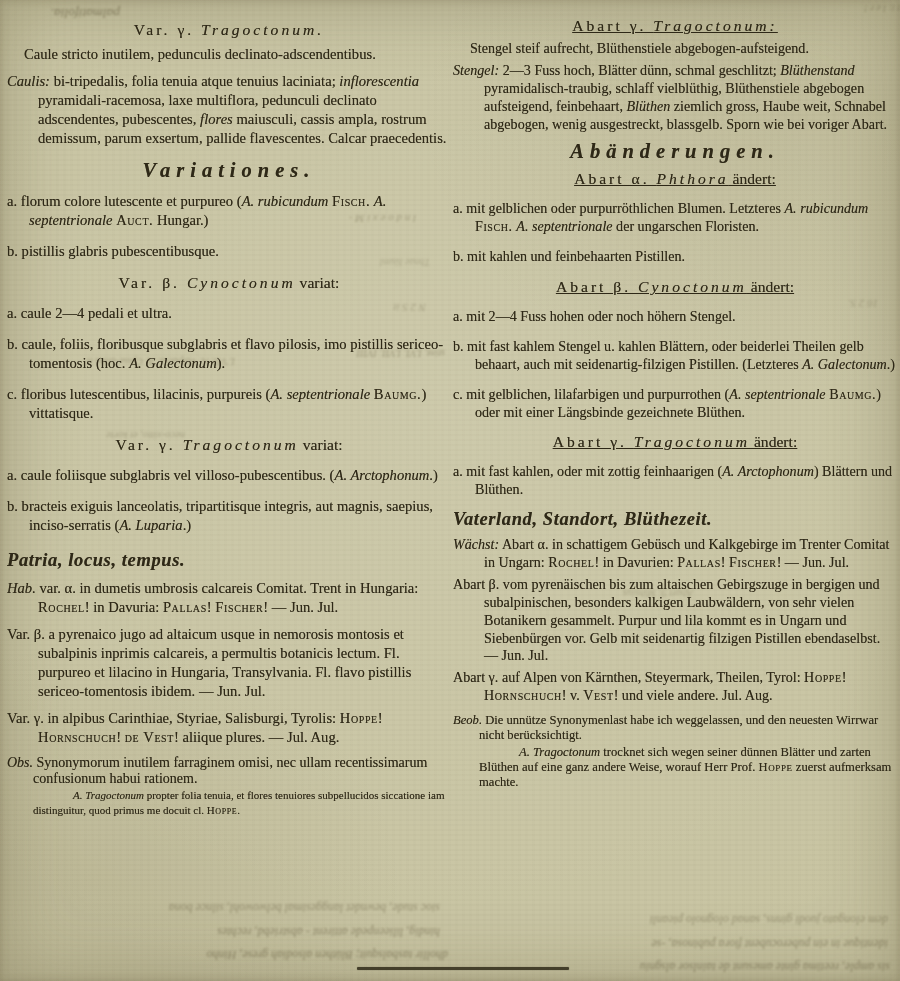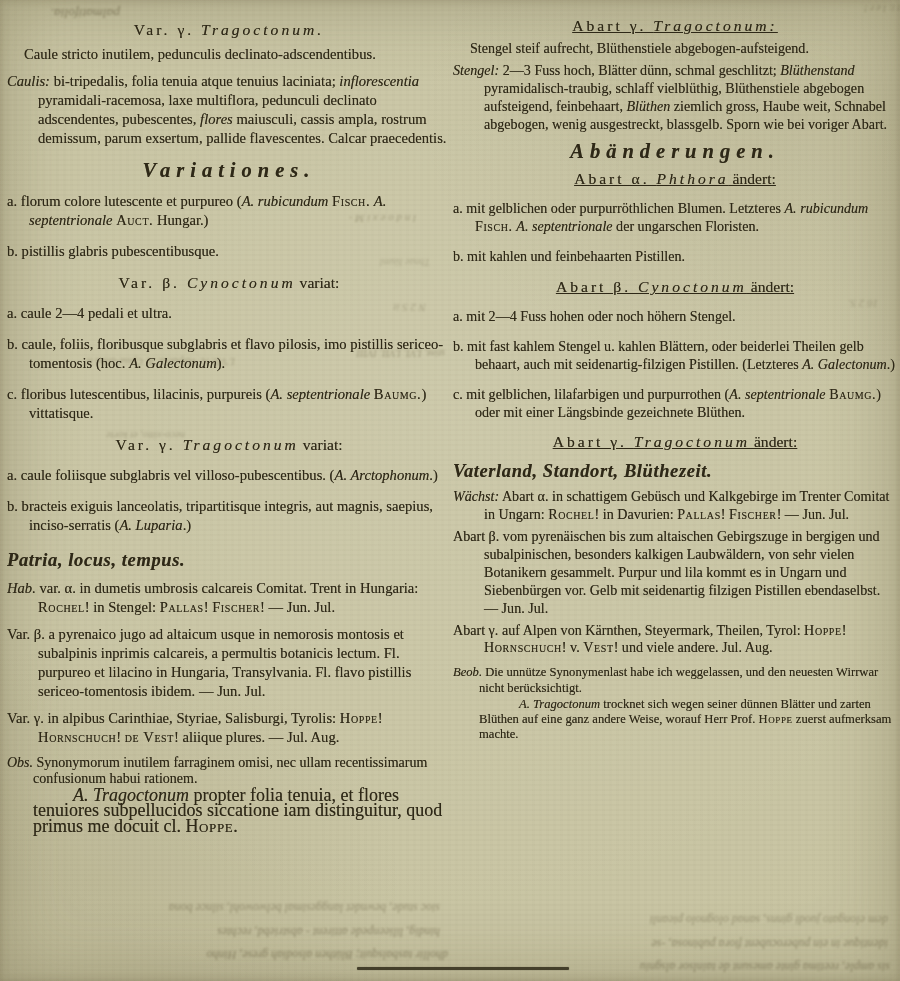"a. mit fast kahlen, oder" div.blk { html: none -> <div><span>a. mit fast kahlen, oder mit zottig feinhaarigen (</span><span>A. Arctophonum</span><span>) Blättern und Blüthen.</span></div> }
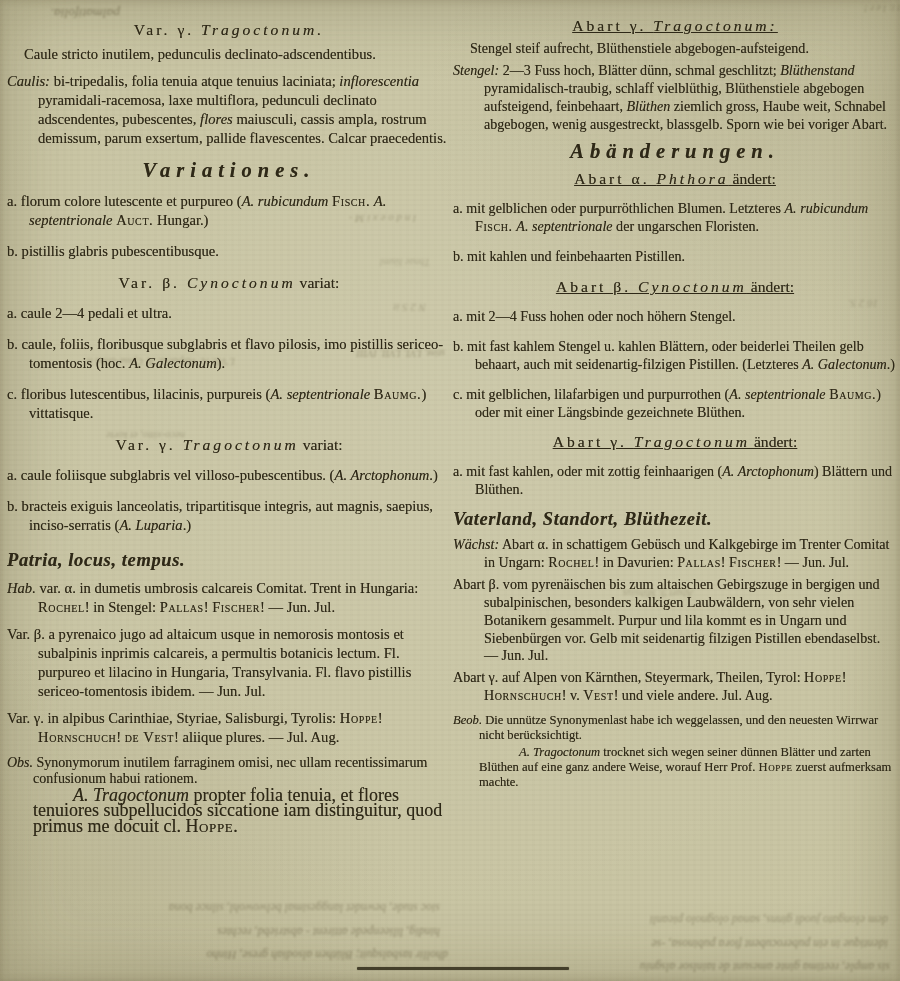"! in Stengel:" span { text: Stengel -> Davuria }
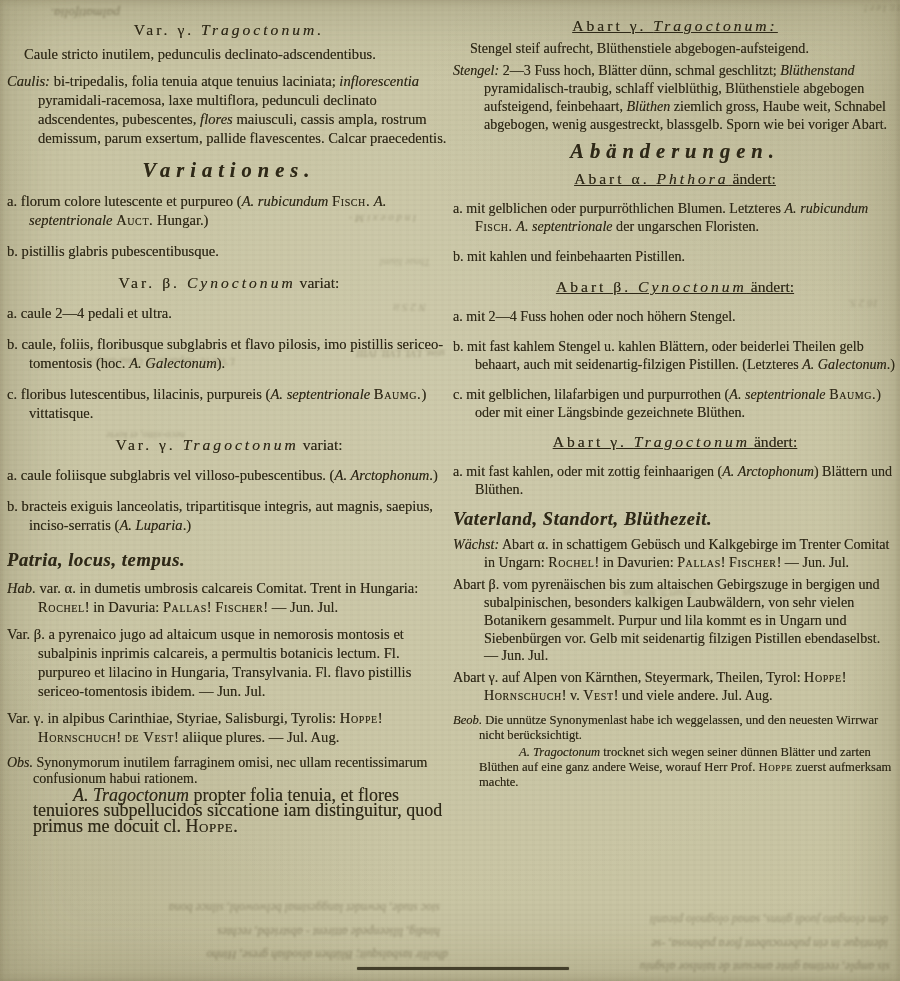"A. Tragoctonum propter folia tenuia," .note2 { font-size: 18px -> 11px }
